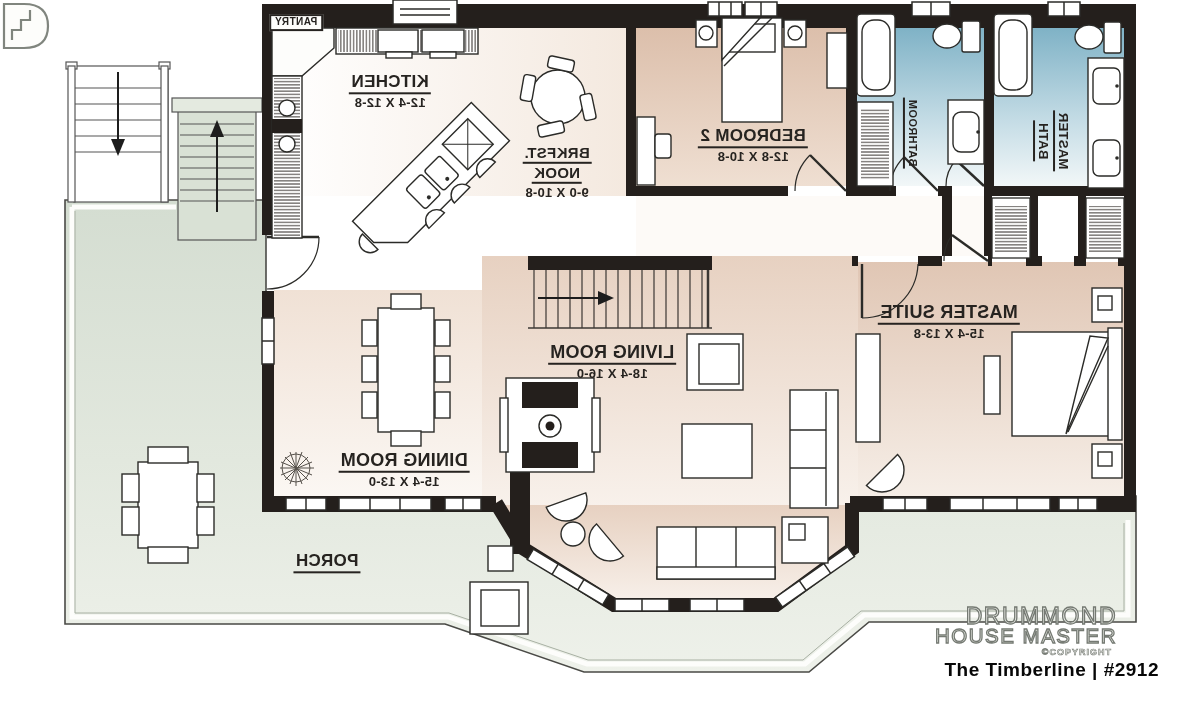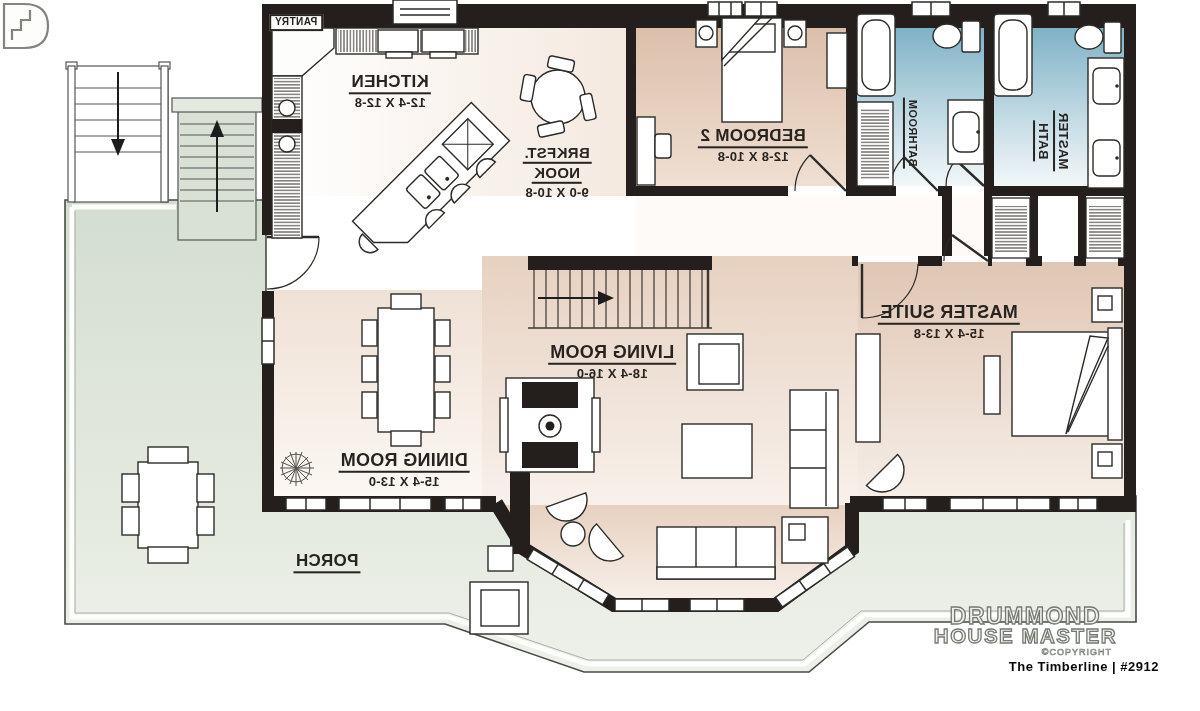"DRUMMOND" .wm-brand { font-weight: bold -> normal; text-align: center -> right }
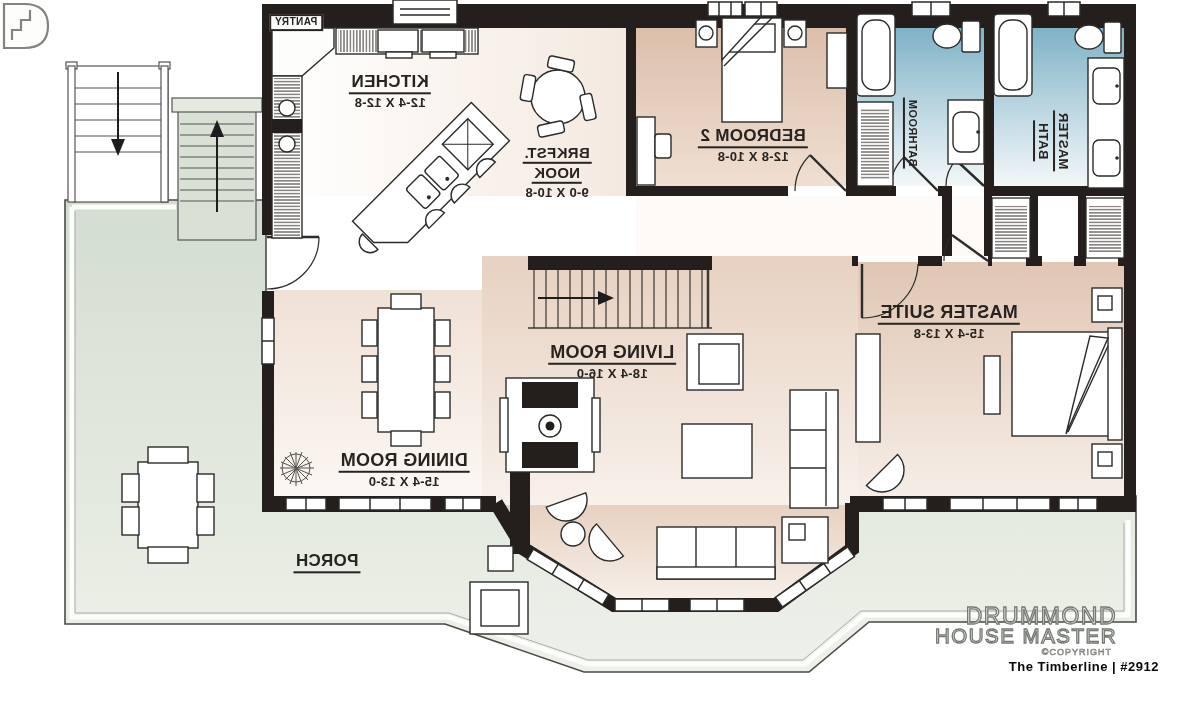"©COPYRIGHT" .wm-copy { font-weight: normal -> bold }
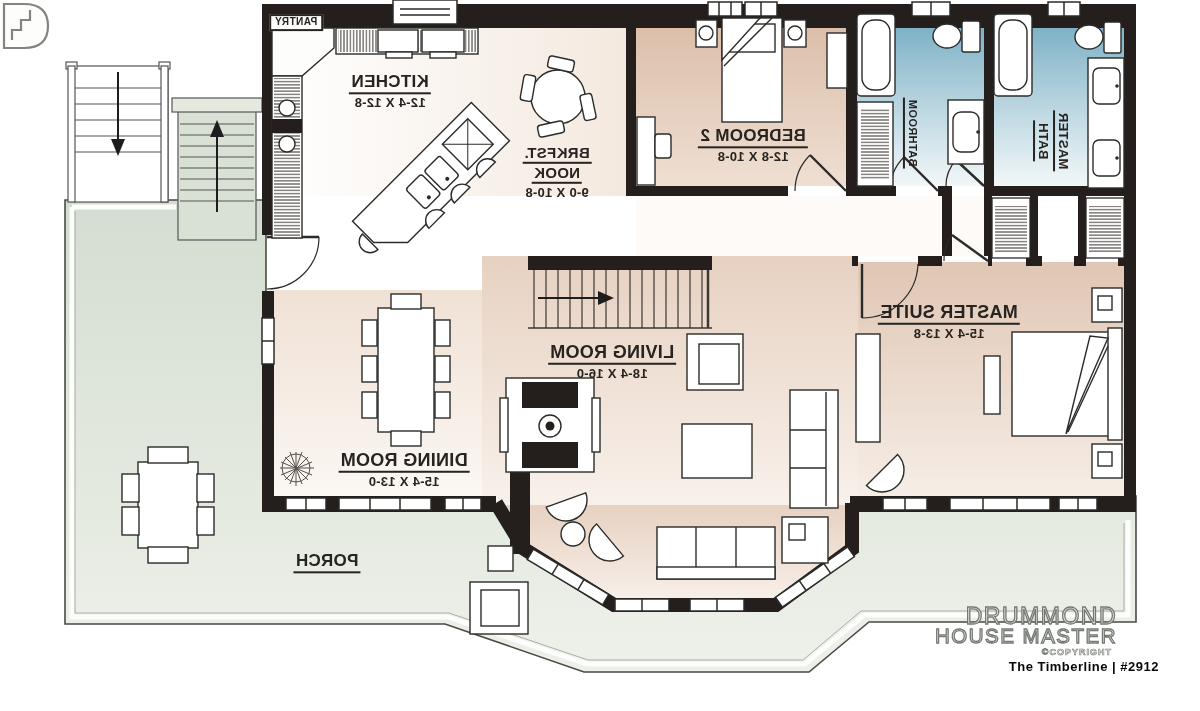"The Timberline | #2912" .wm-title { font-size: 13px -> 19px }
